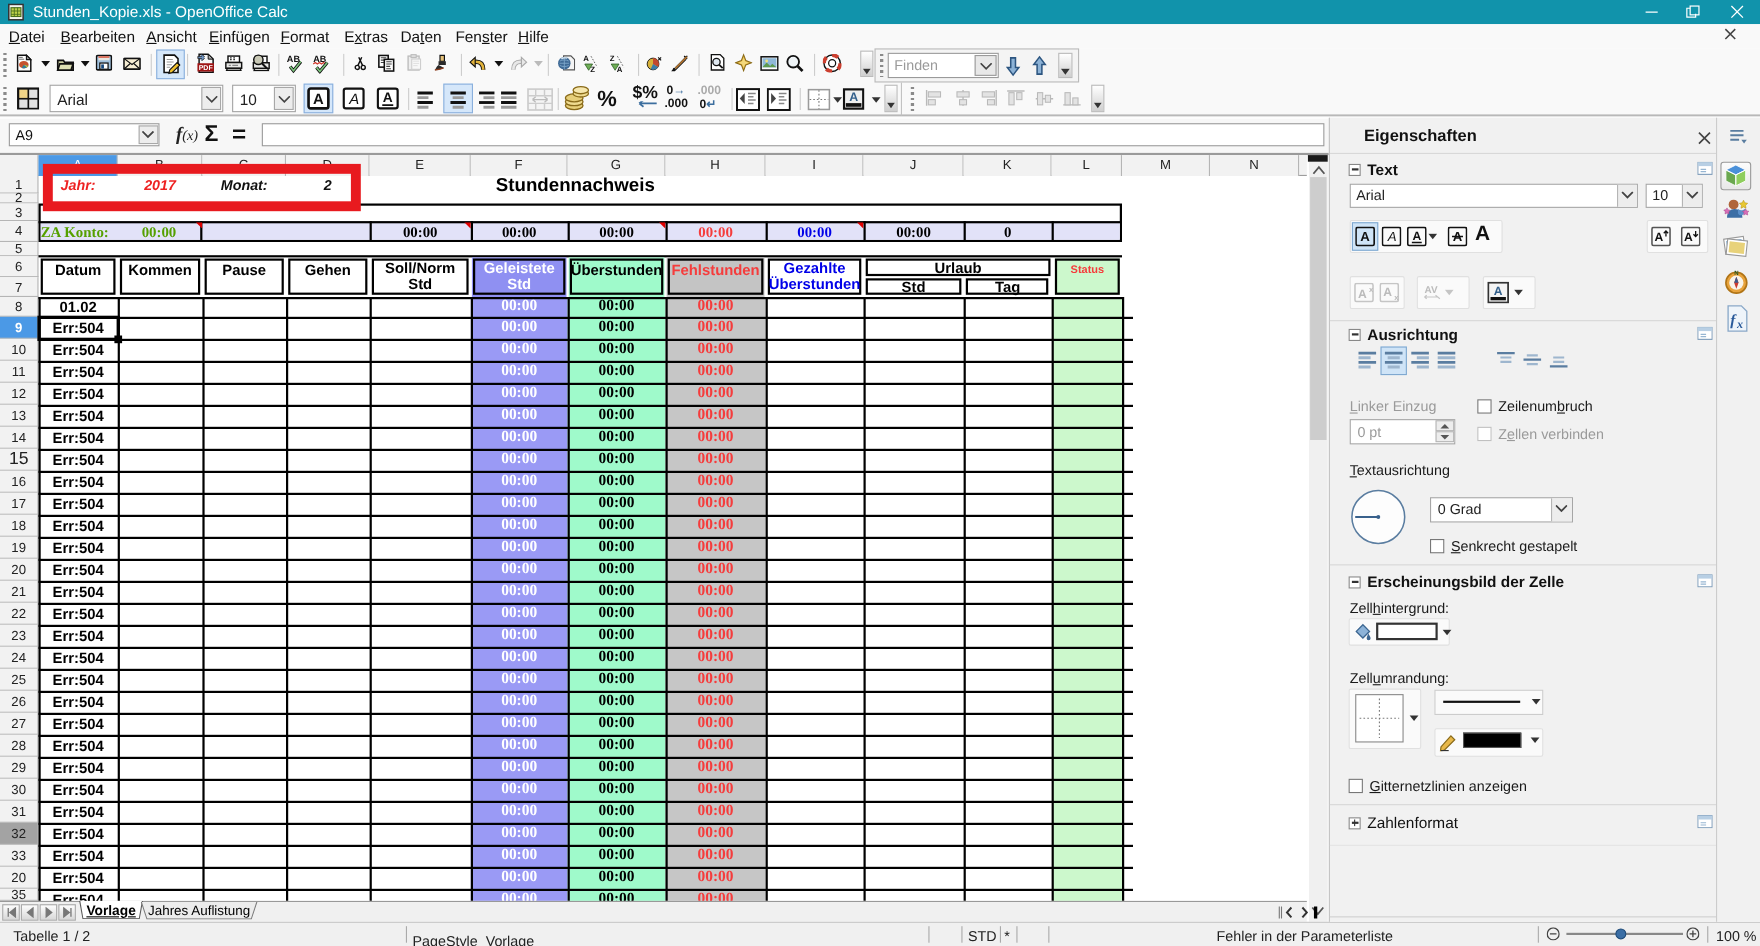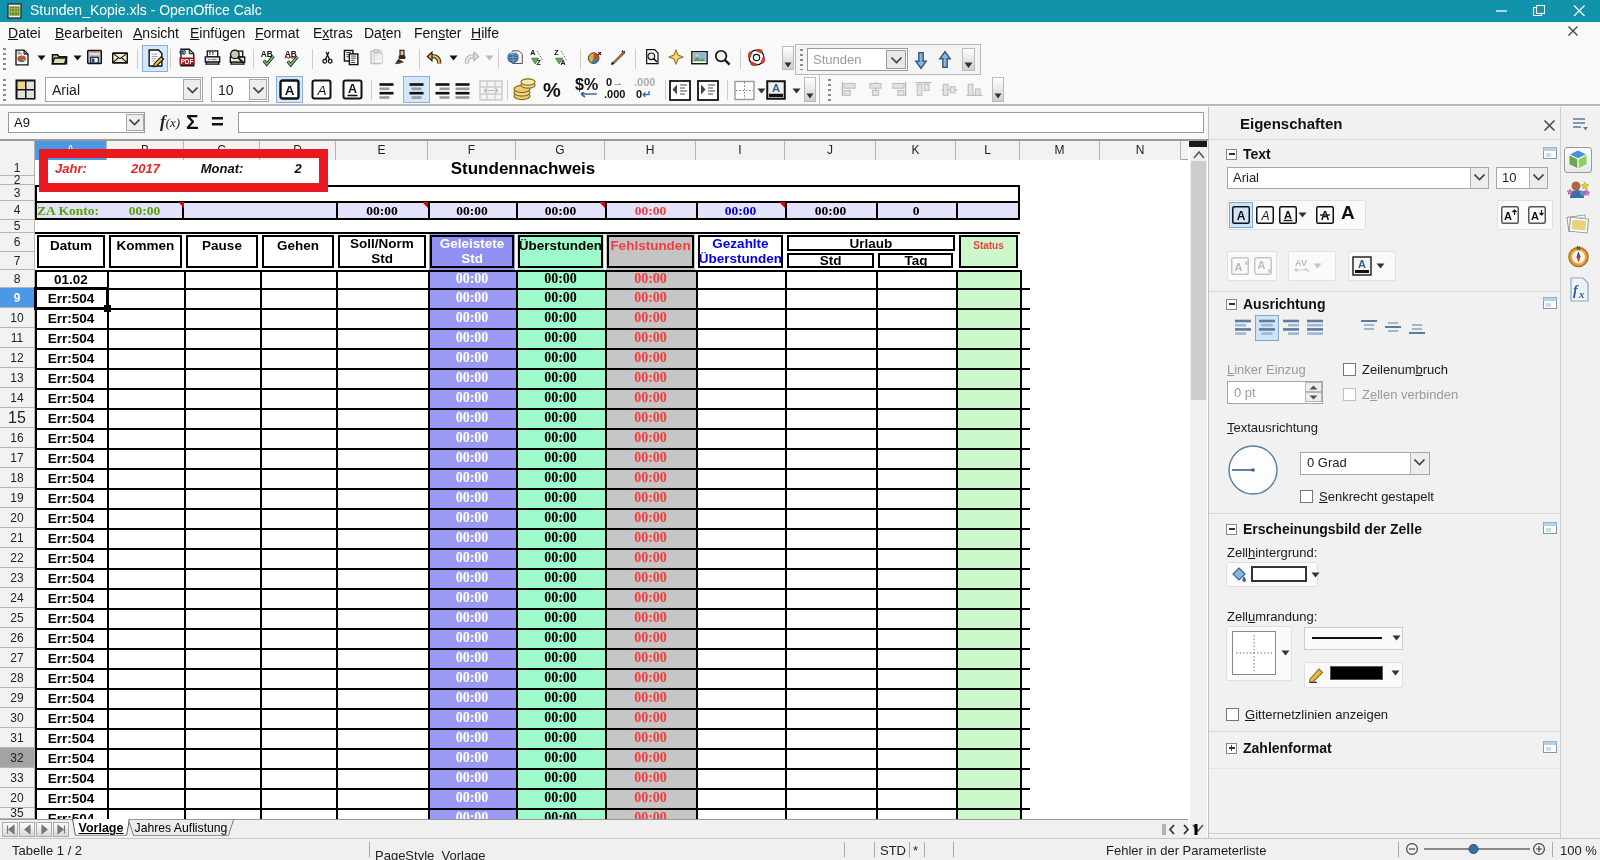"Stunden" div.ab { text: Stunden -> Finden }
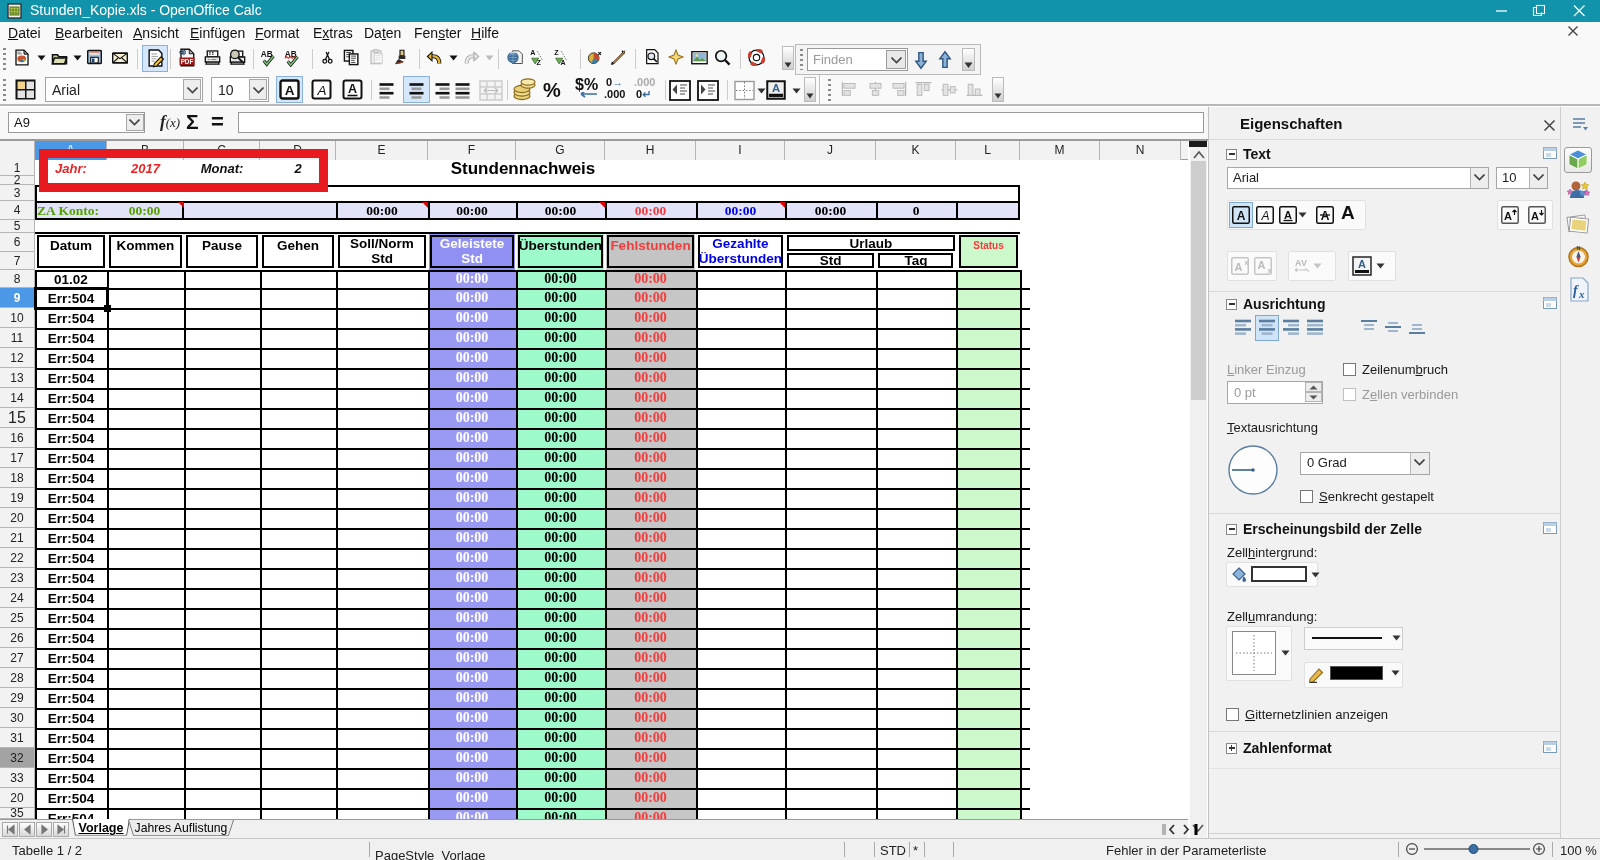"Zahlenformat" div.ab { font-weight: bold -> normal }
